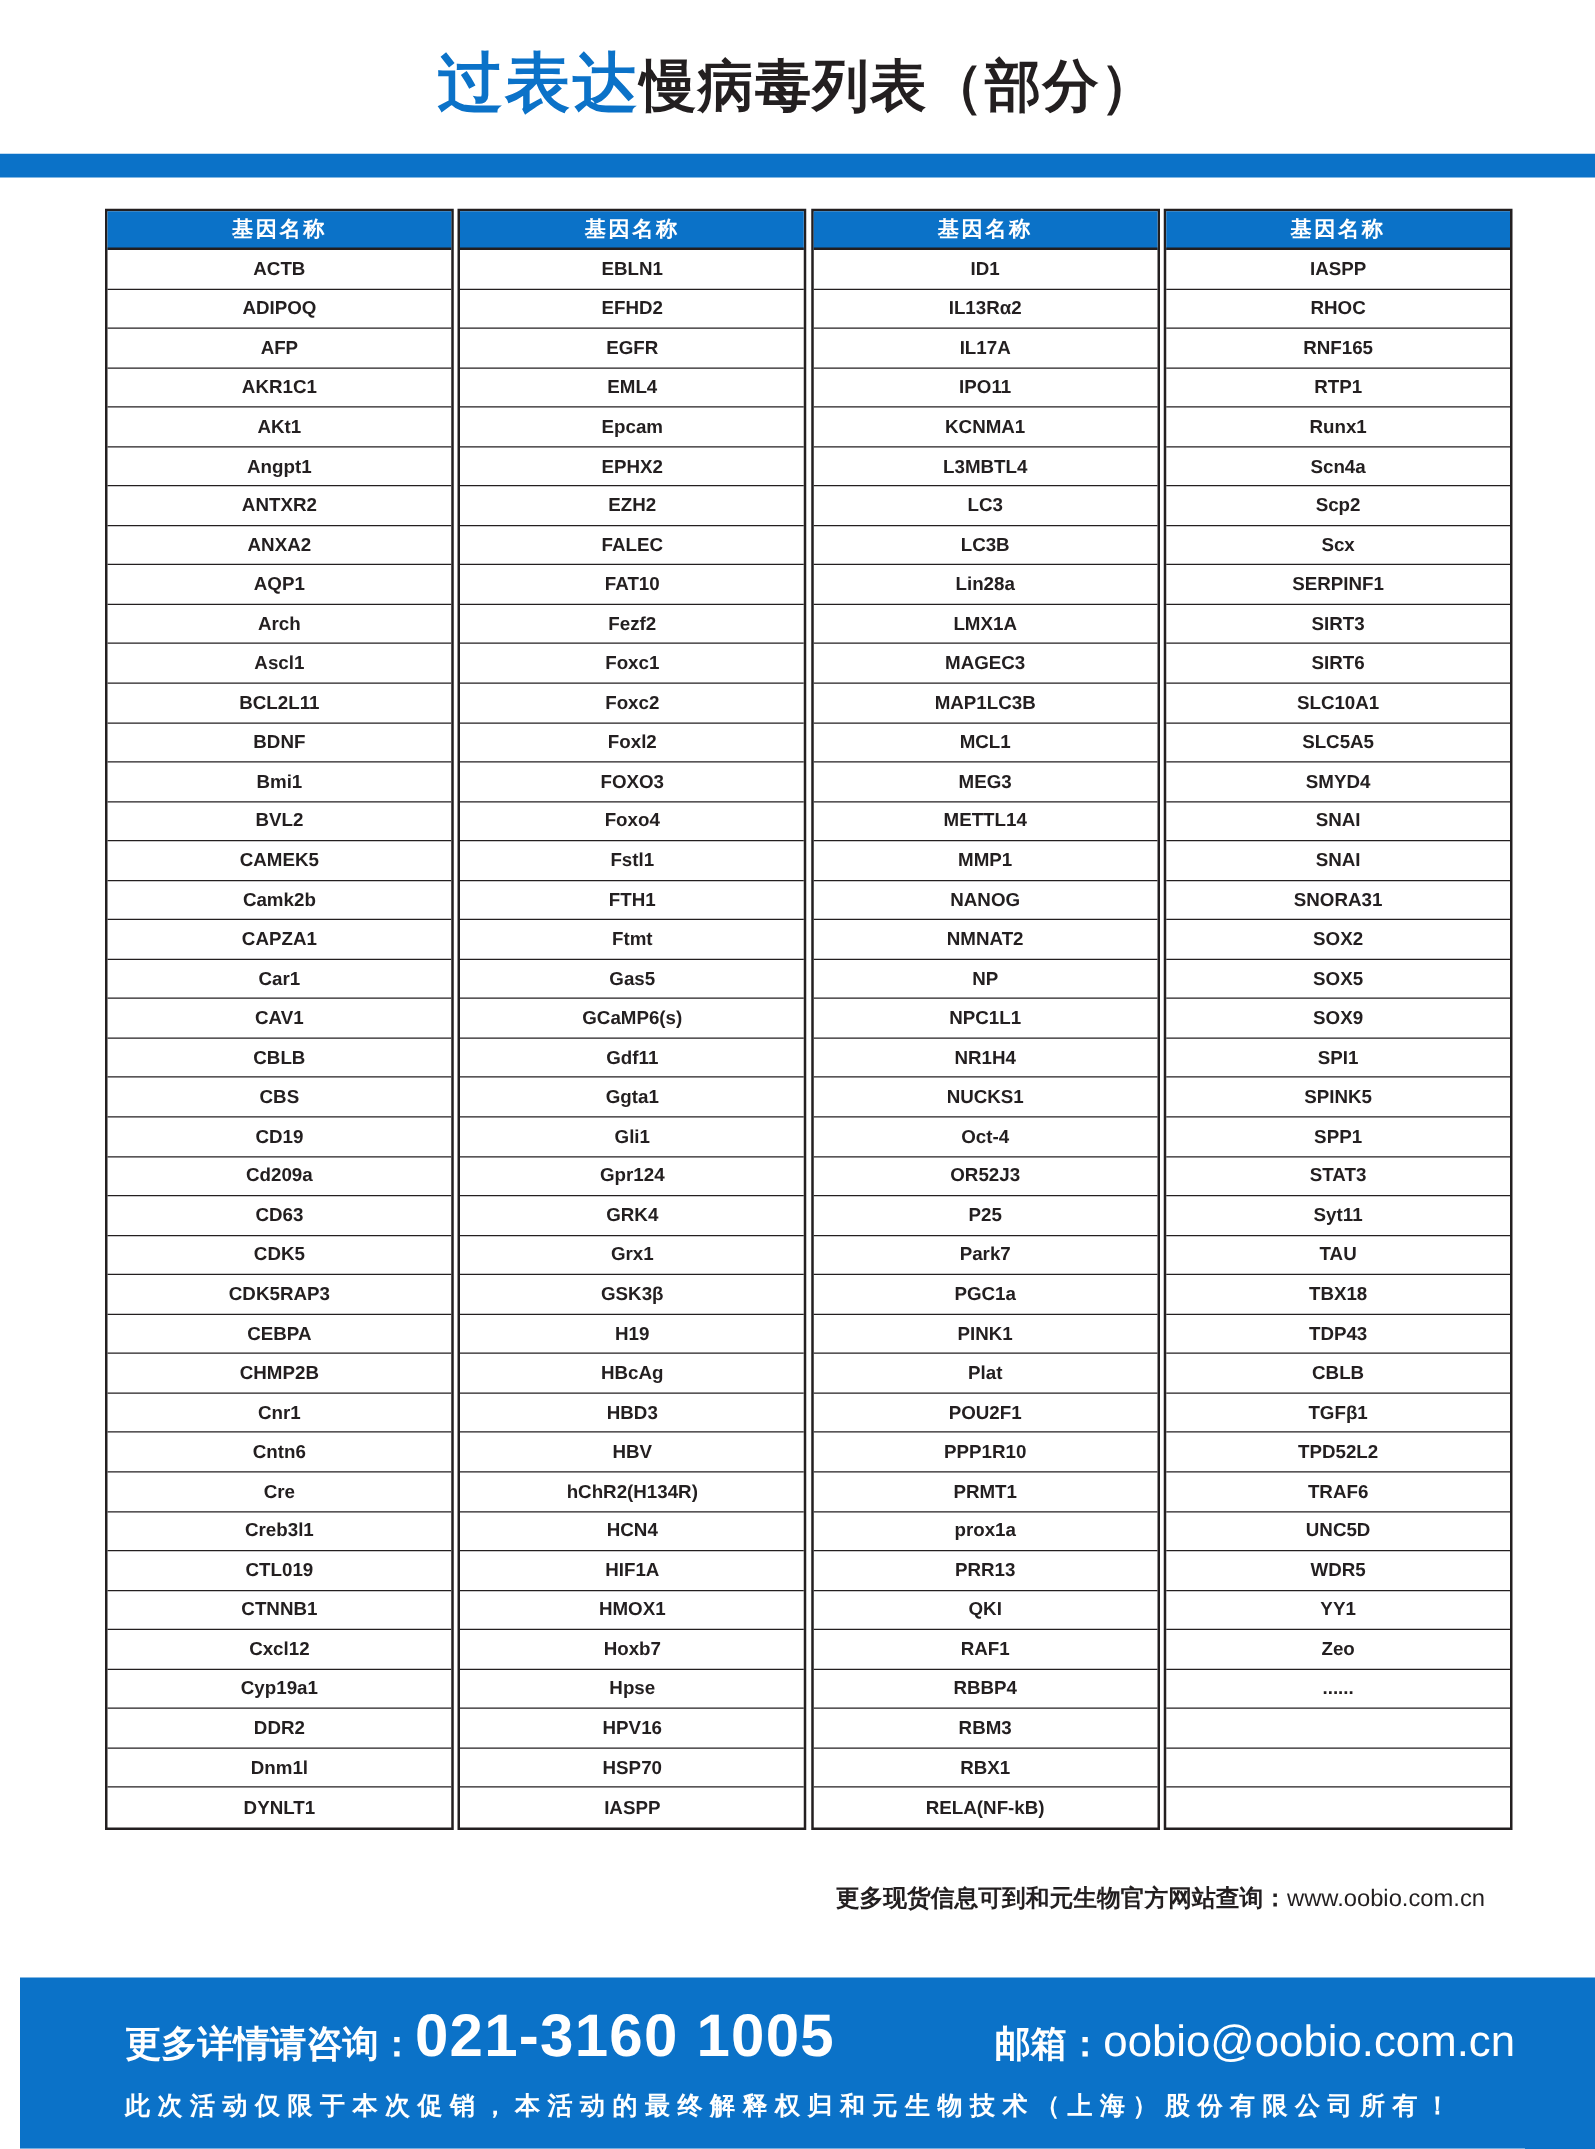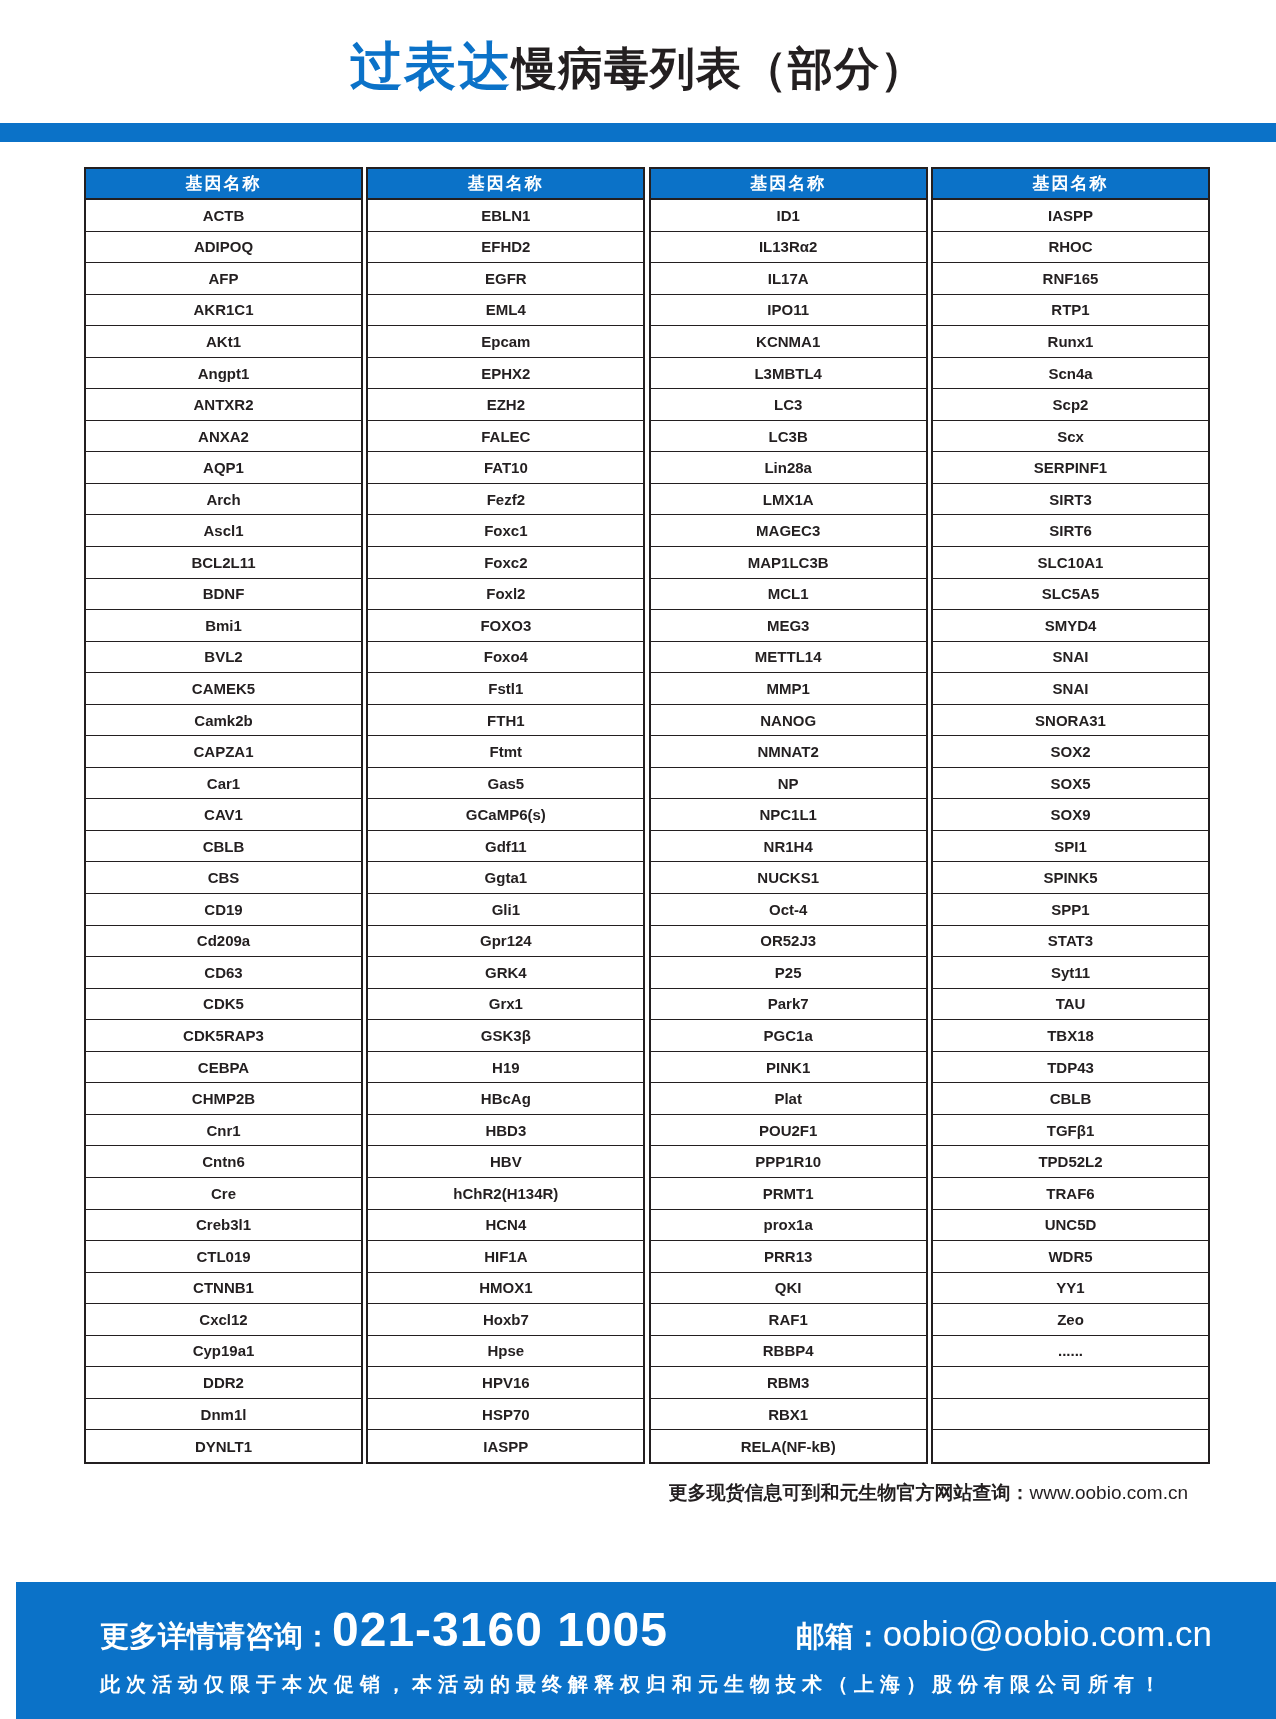"更多现货信息可到和元生物官方网站查询：www.oobio.com.cn" .note-line { margin-top: 16px -> 42px }
